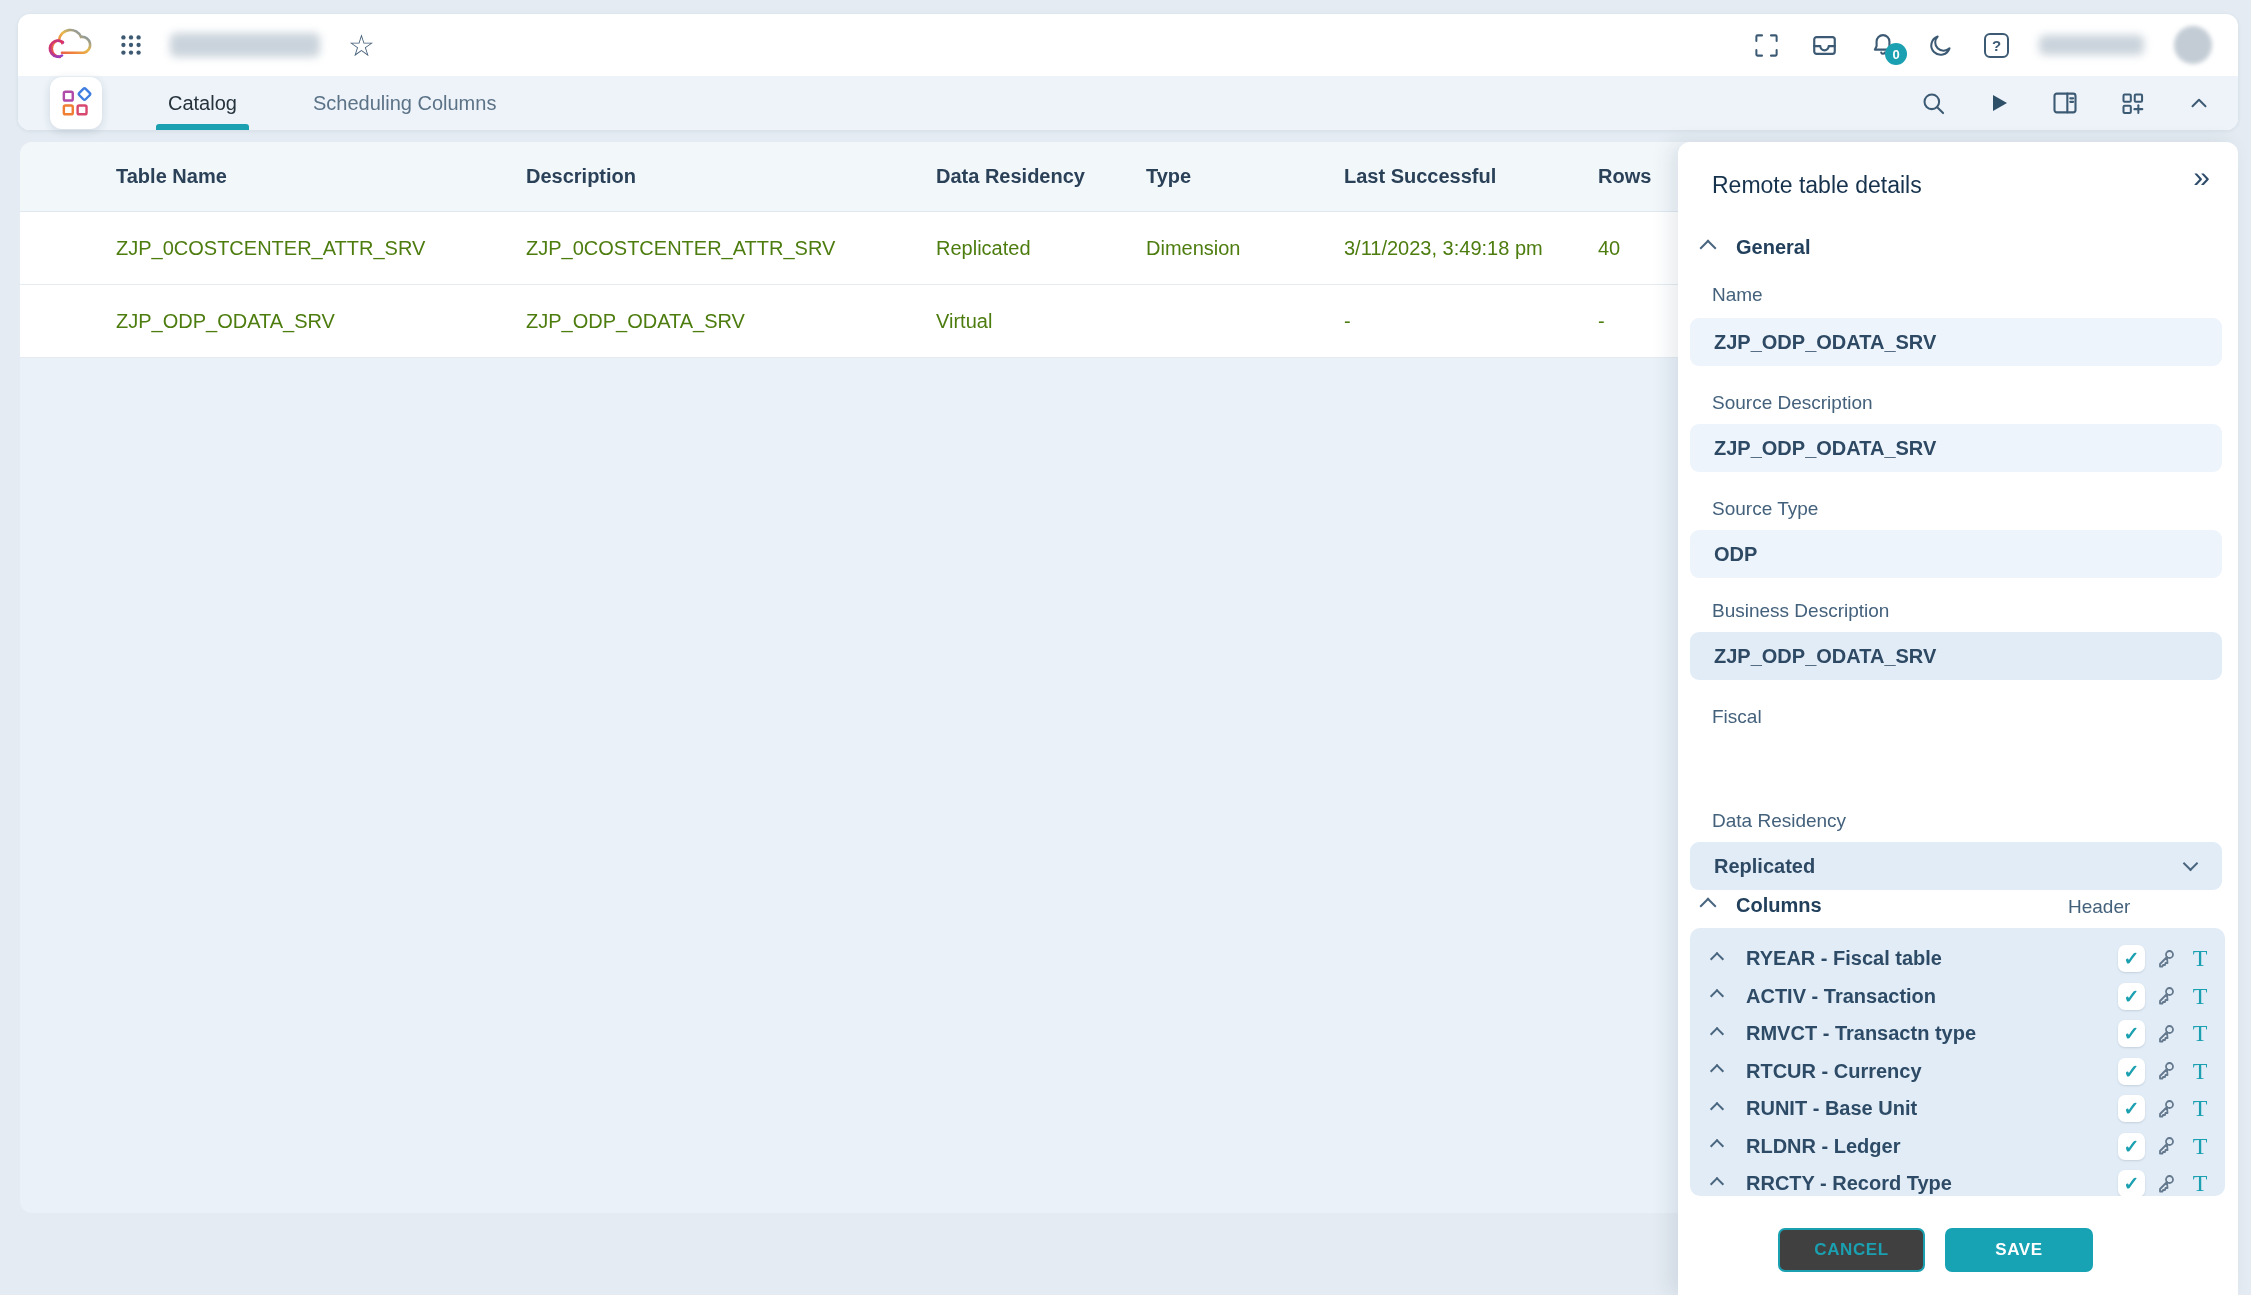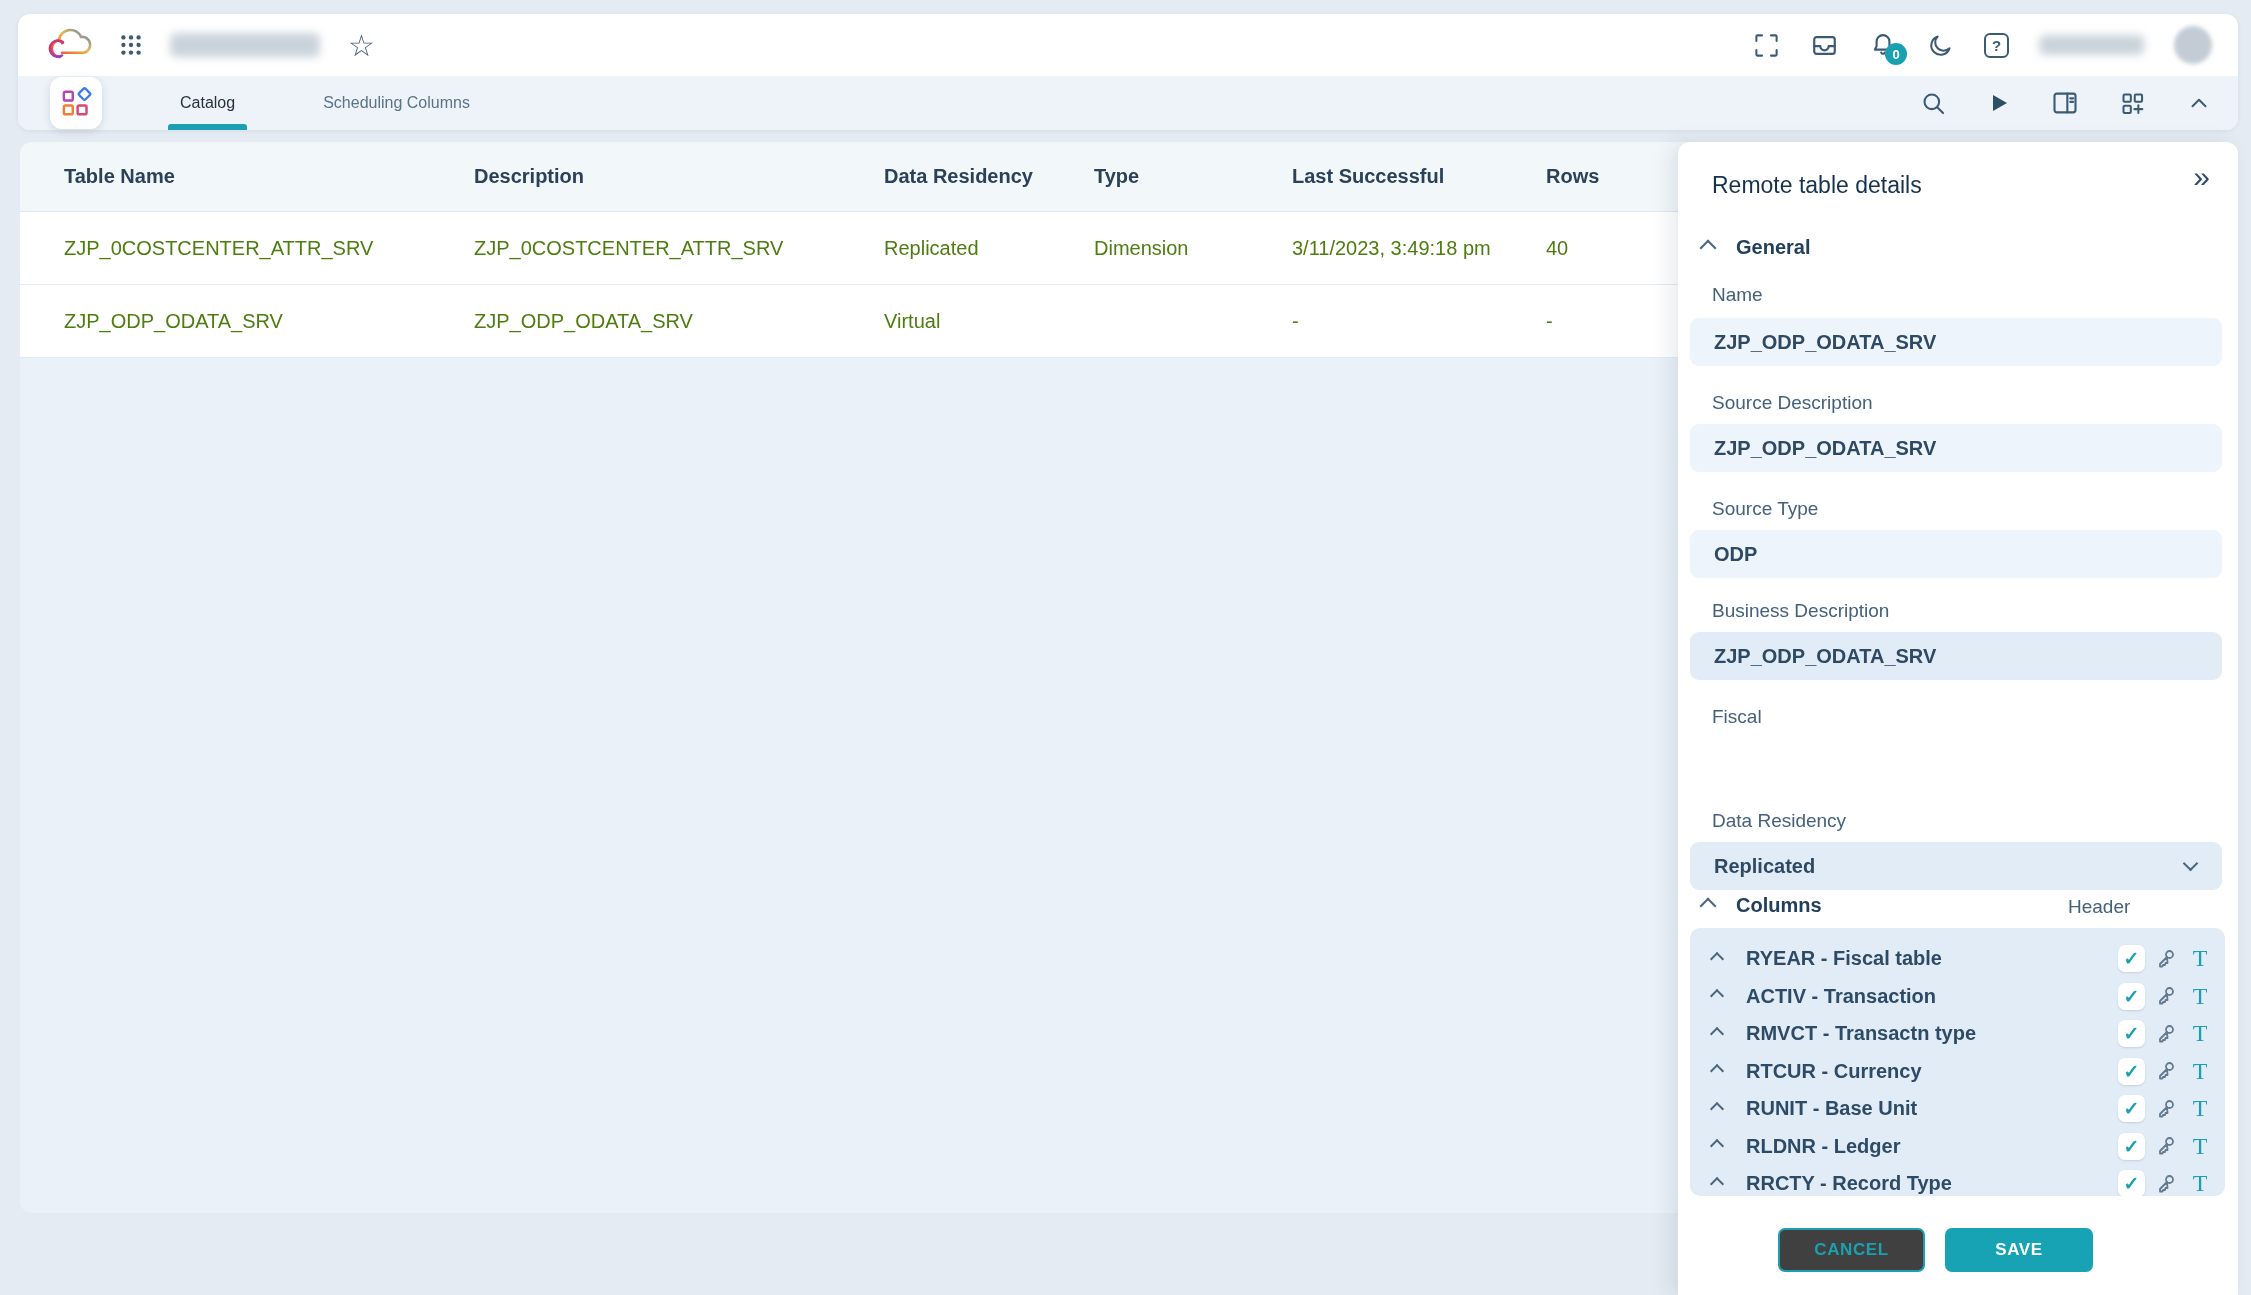"Catalog" .tab { font-size: 16px -> 20px; margin-left: 12px -> none }
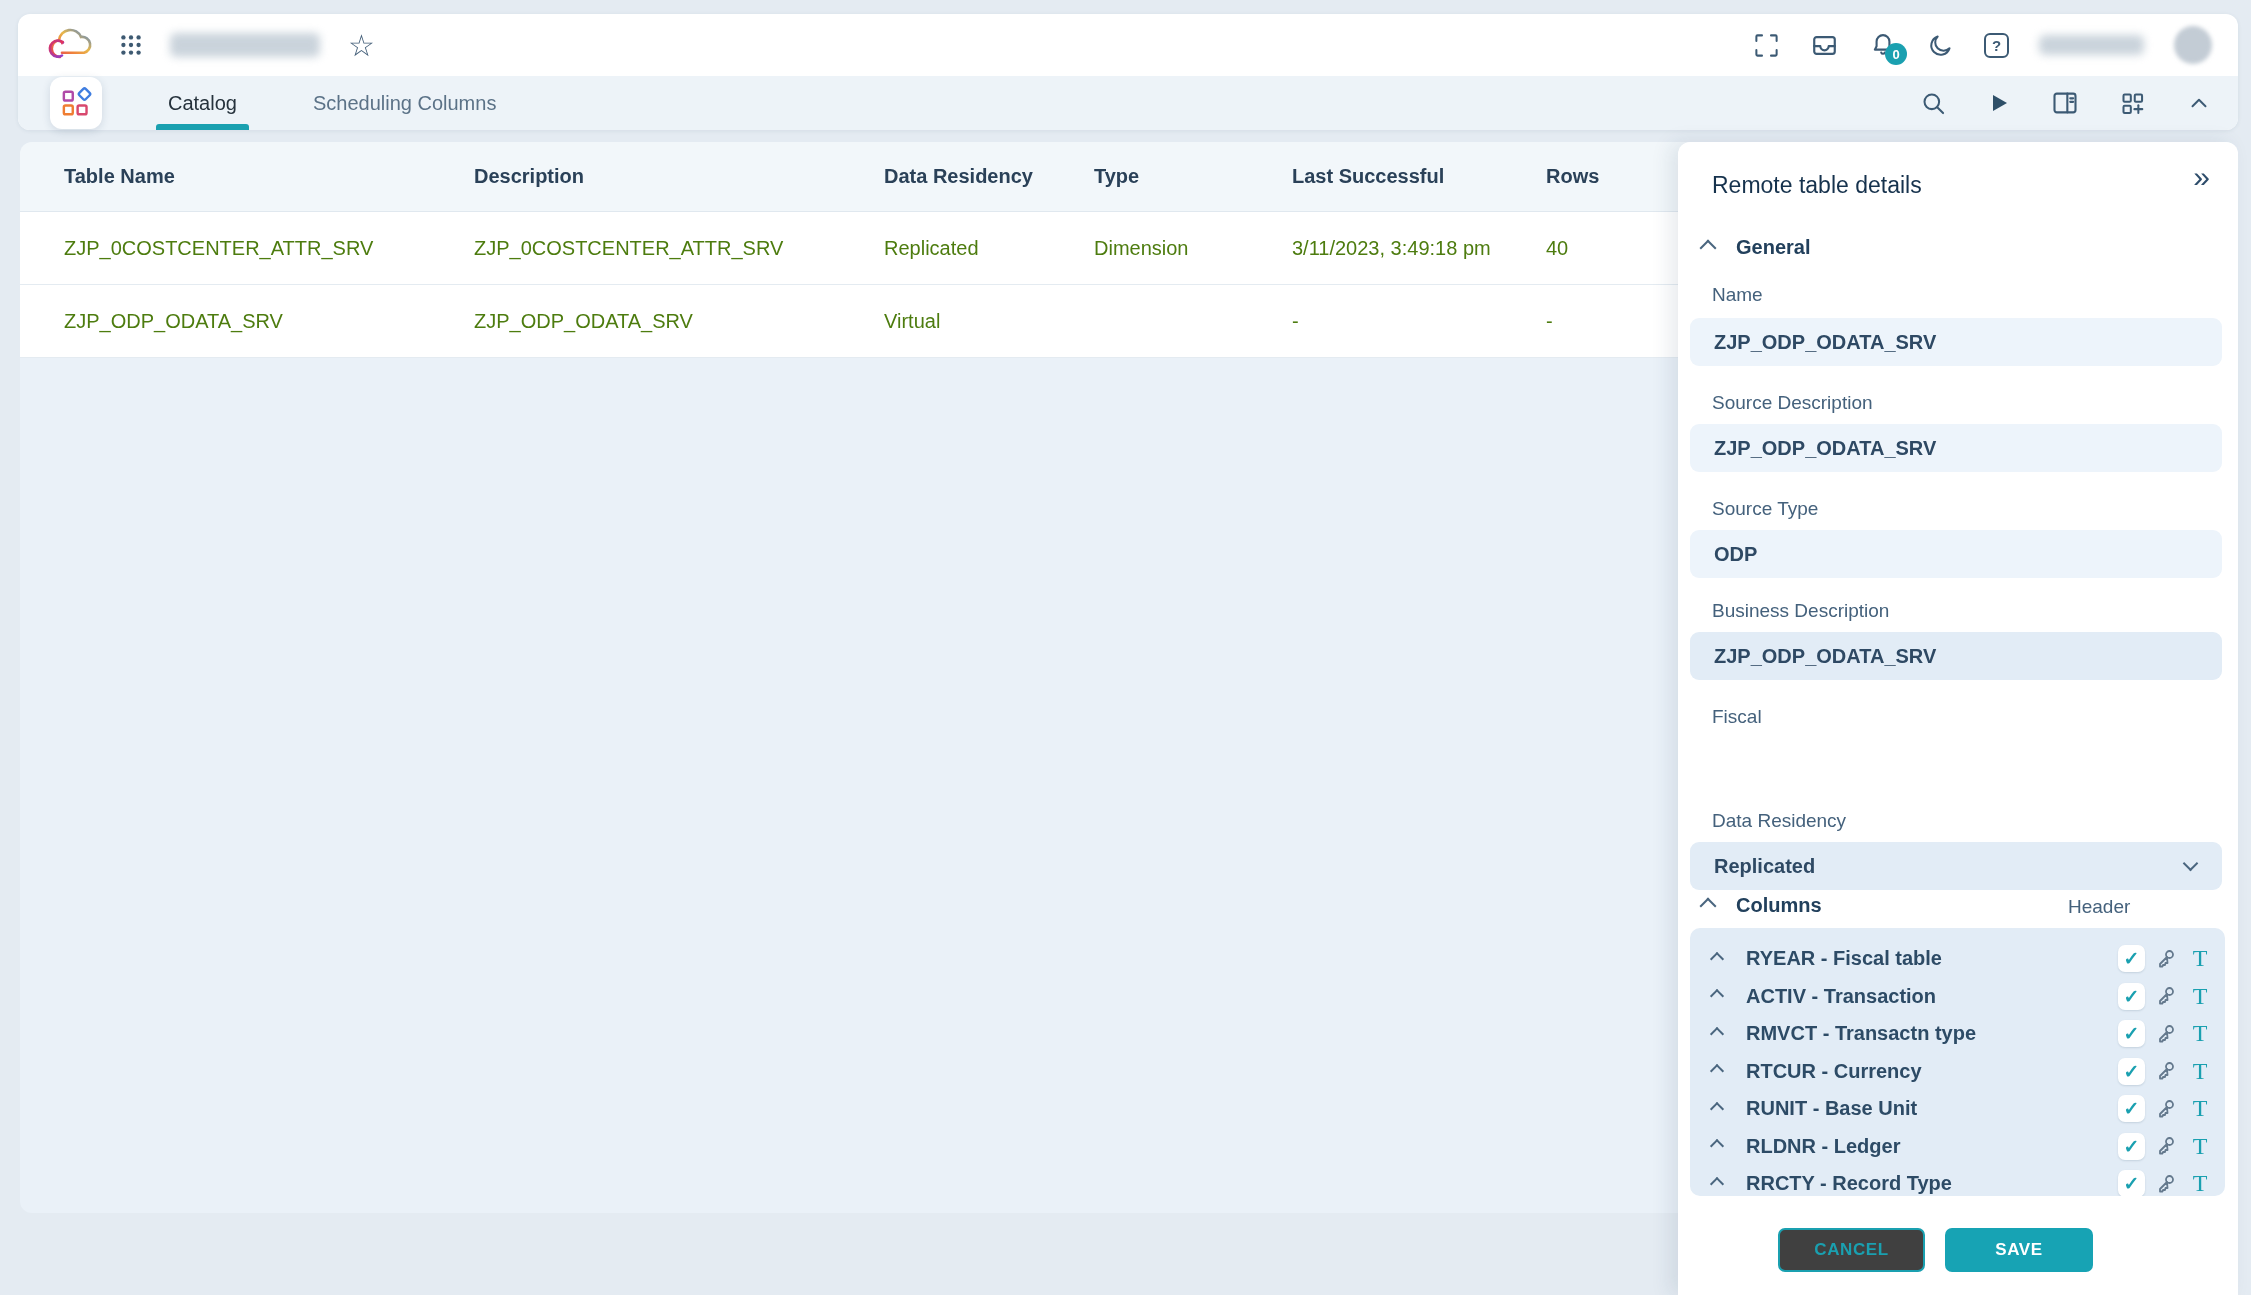"Table Name" .tgrid { padding-left: 44px -> 96px }
